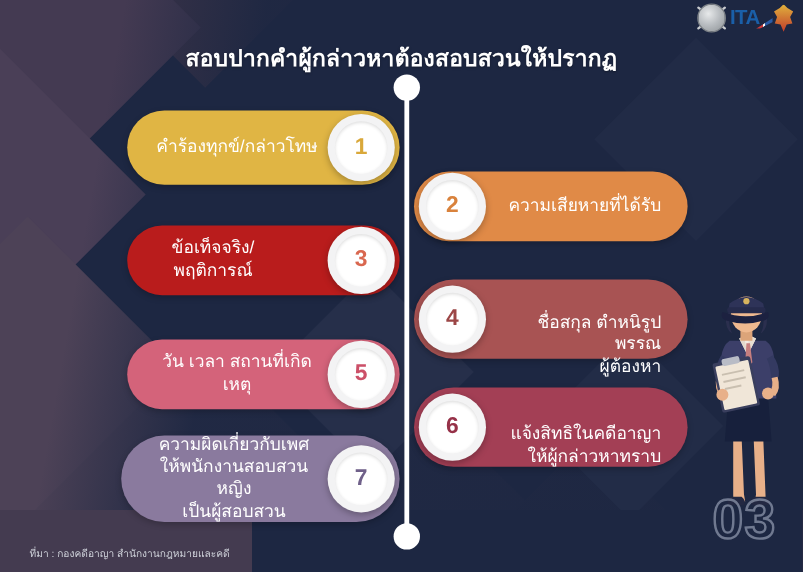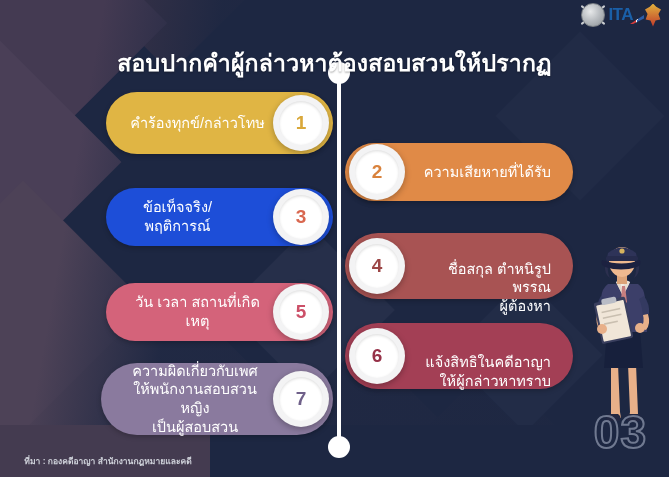"สอบปากคำผู้กล่าวหาต้องสอบสวนให้ปรากฏ" .title { font-size: 23px -> 19px; margin-top: 12px -> none }
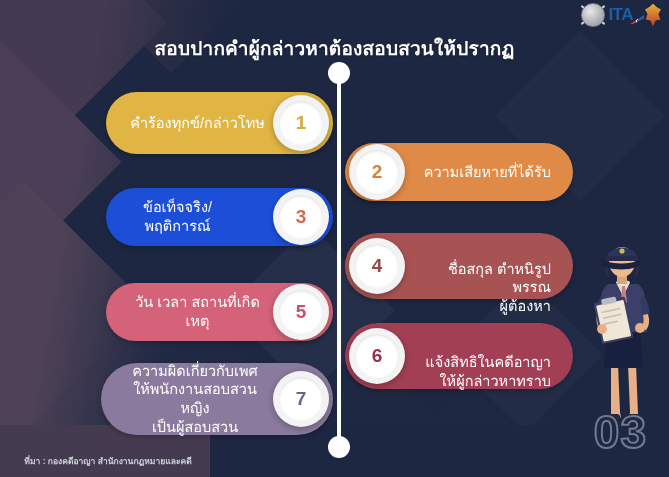"ข้อเท็จจริง/พฤติการณ์" div.pill { background: #1d4ed8 -> #b91c1c }
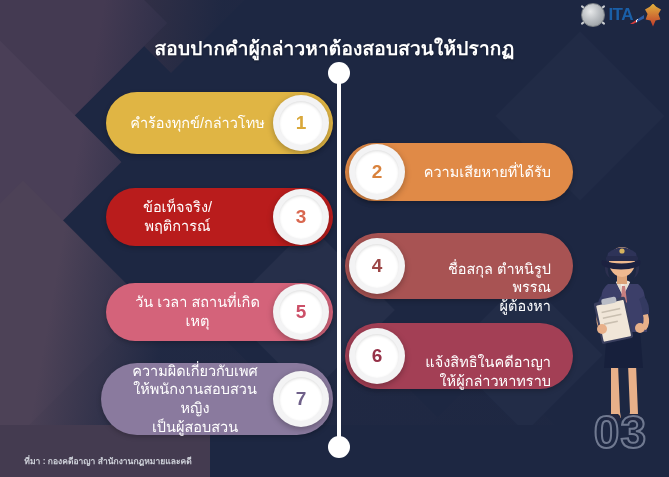"ที่มา : กองคดีอาญา สำนักงานกฎหมายและคดี" .footer { font-weight: bold -> none }
